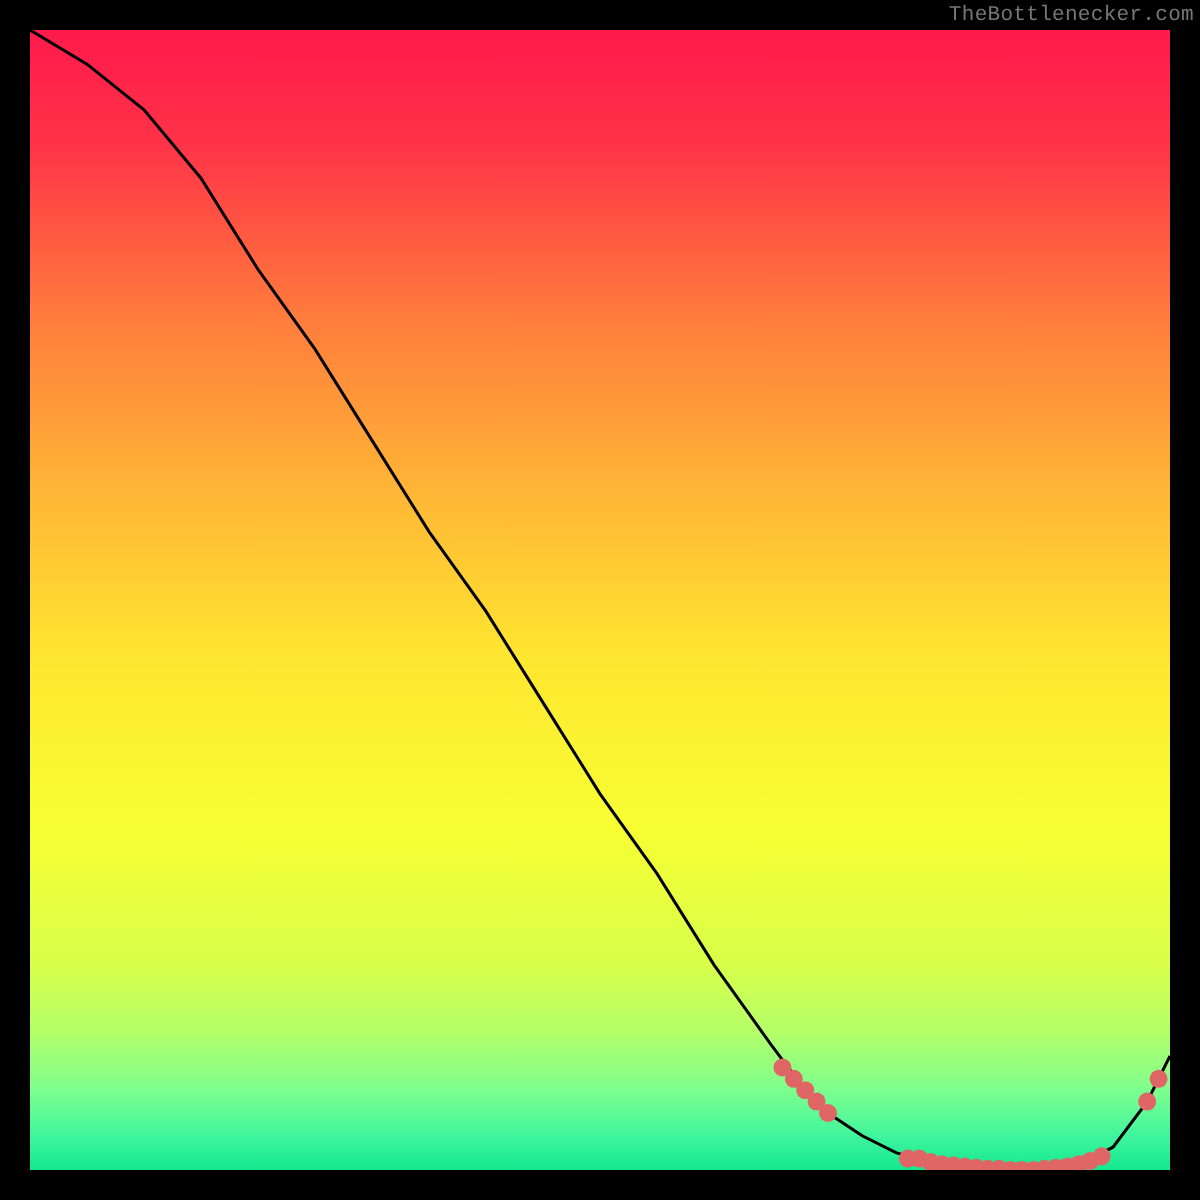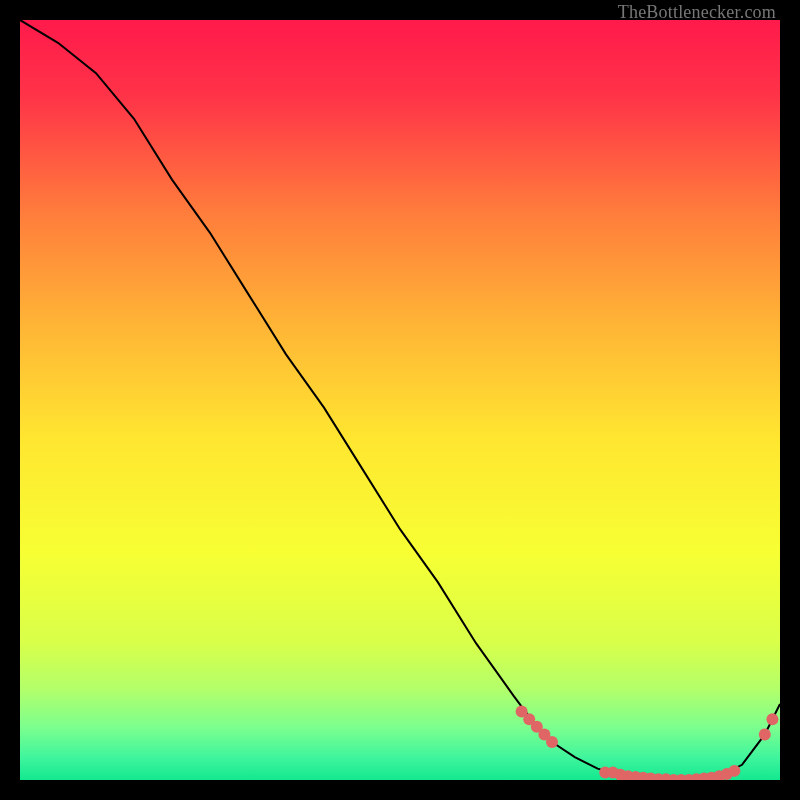"TheBottlenecker.com" .attribution { font-family: Liberation Serif, serif -> Liberation Mono, monospace; font-size: 18px -> 14px; right: 24px -> 4px }
